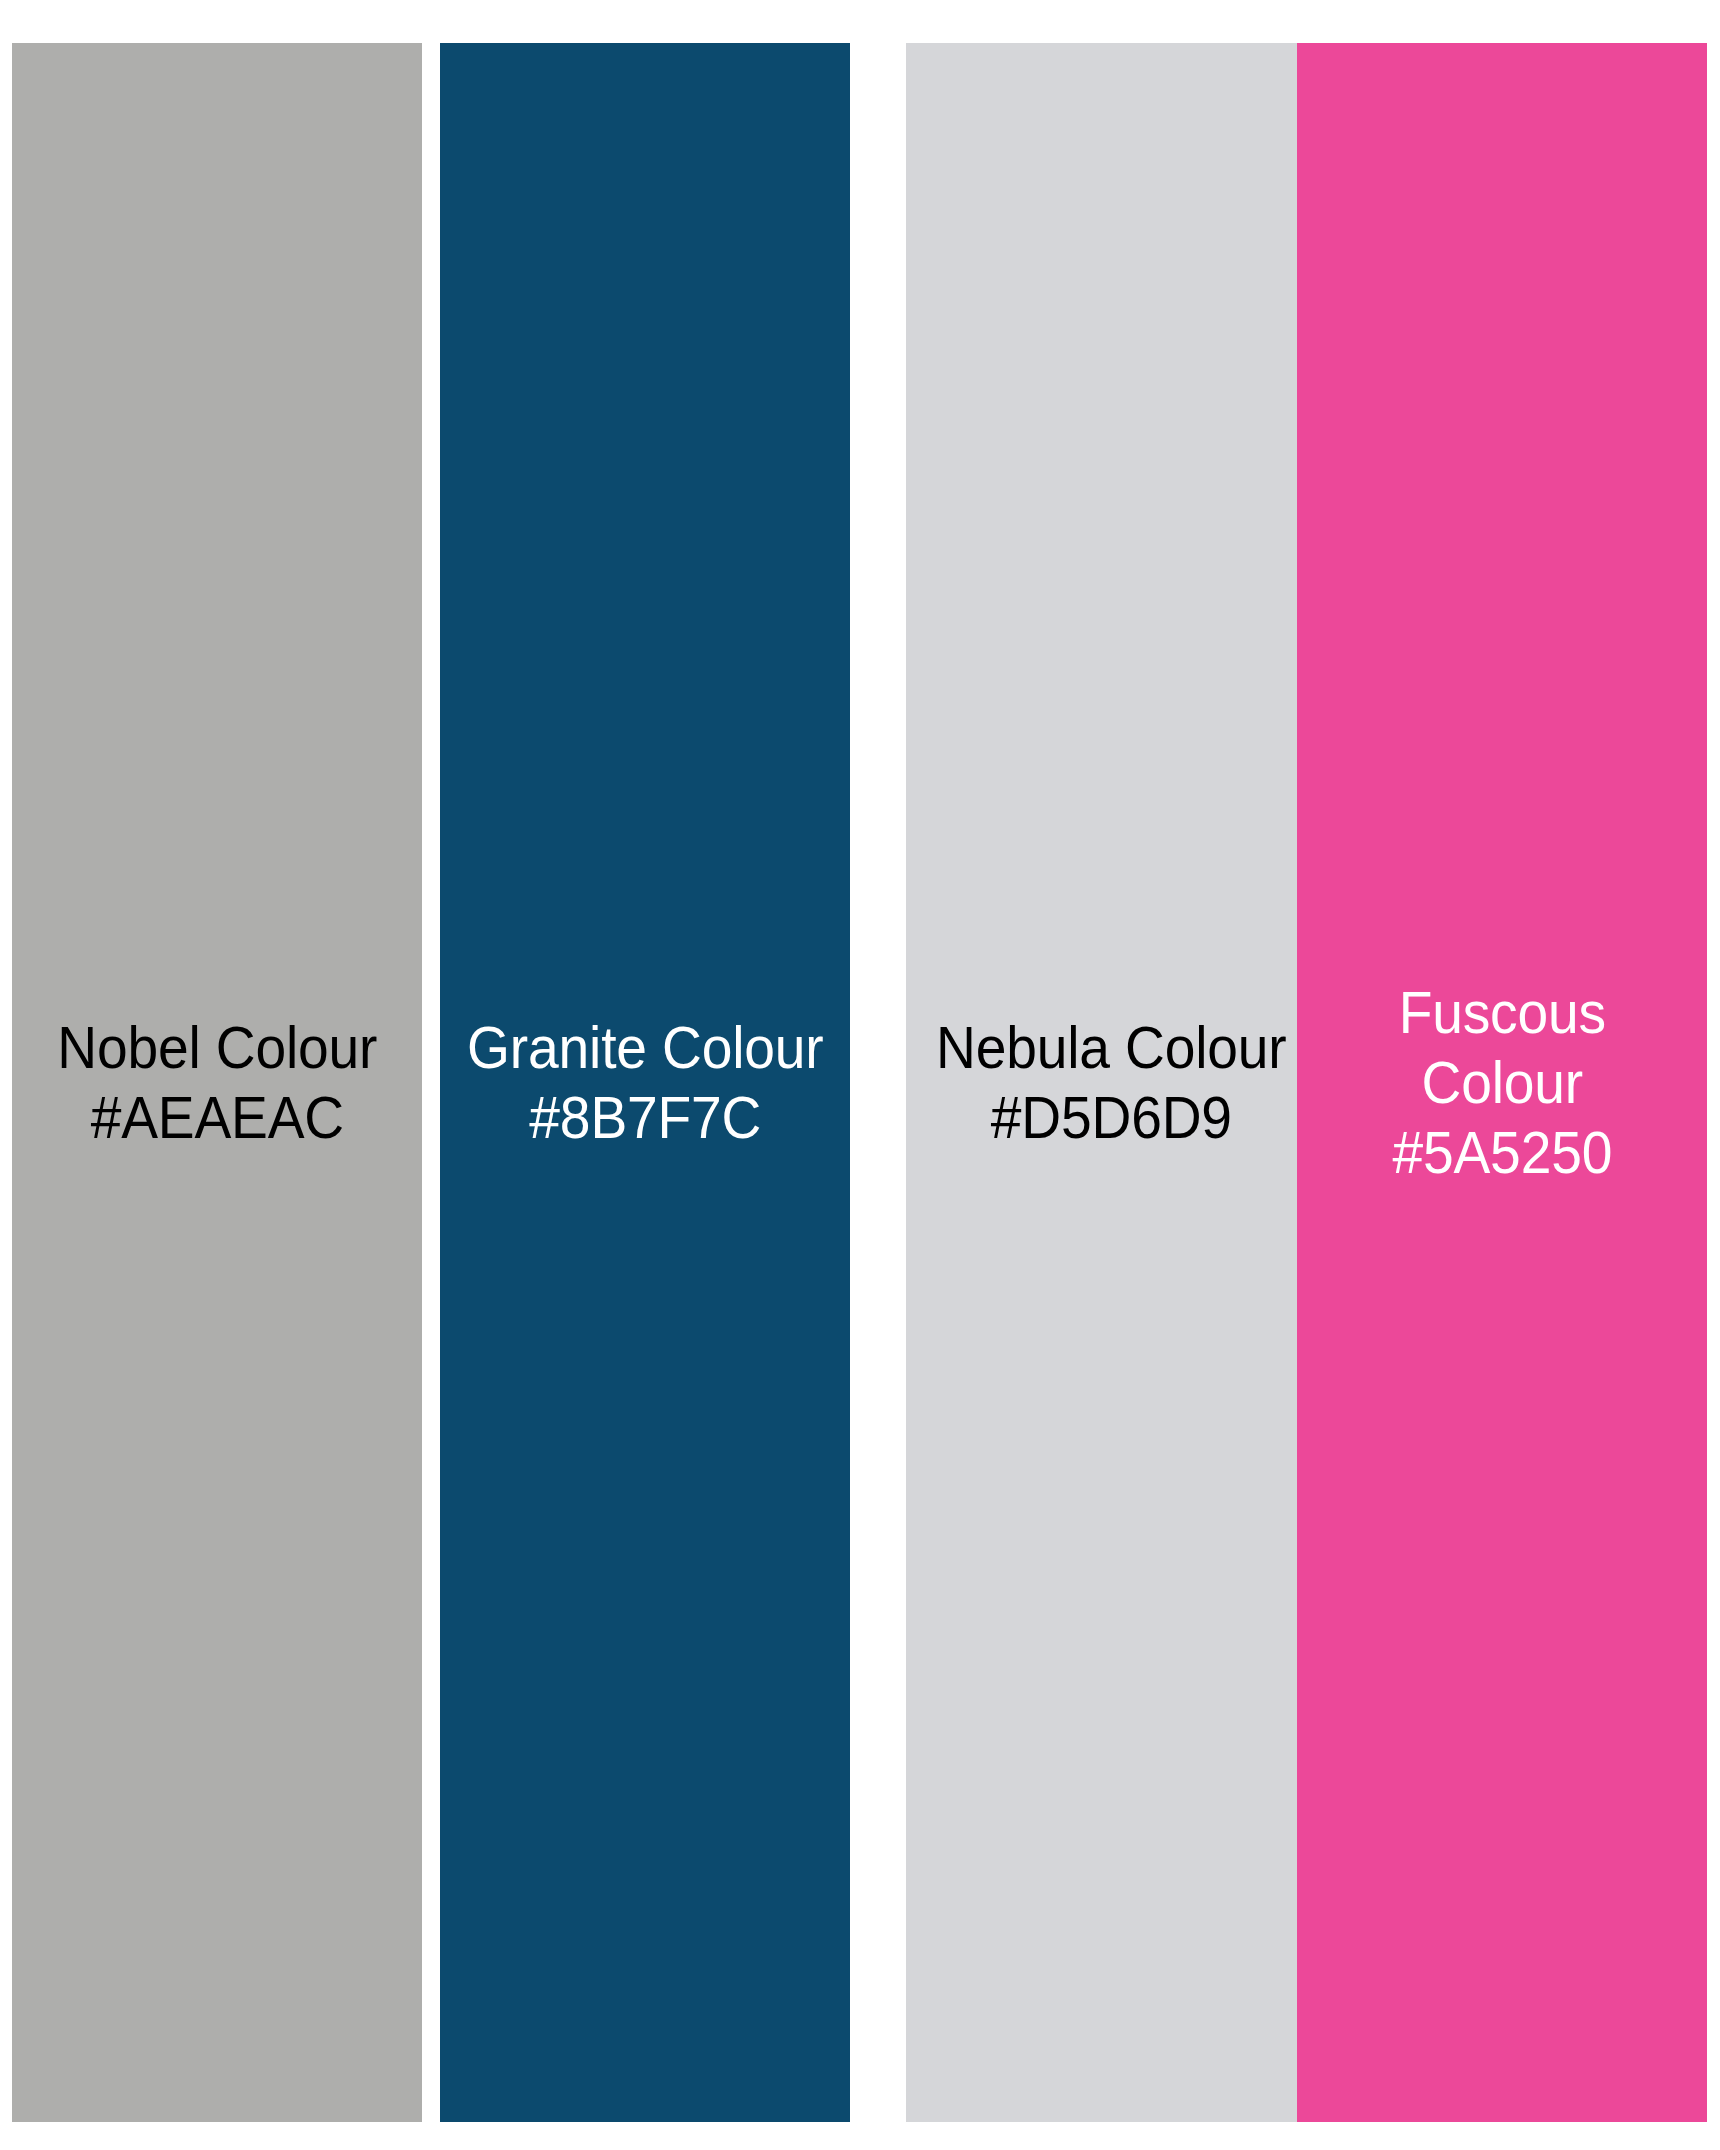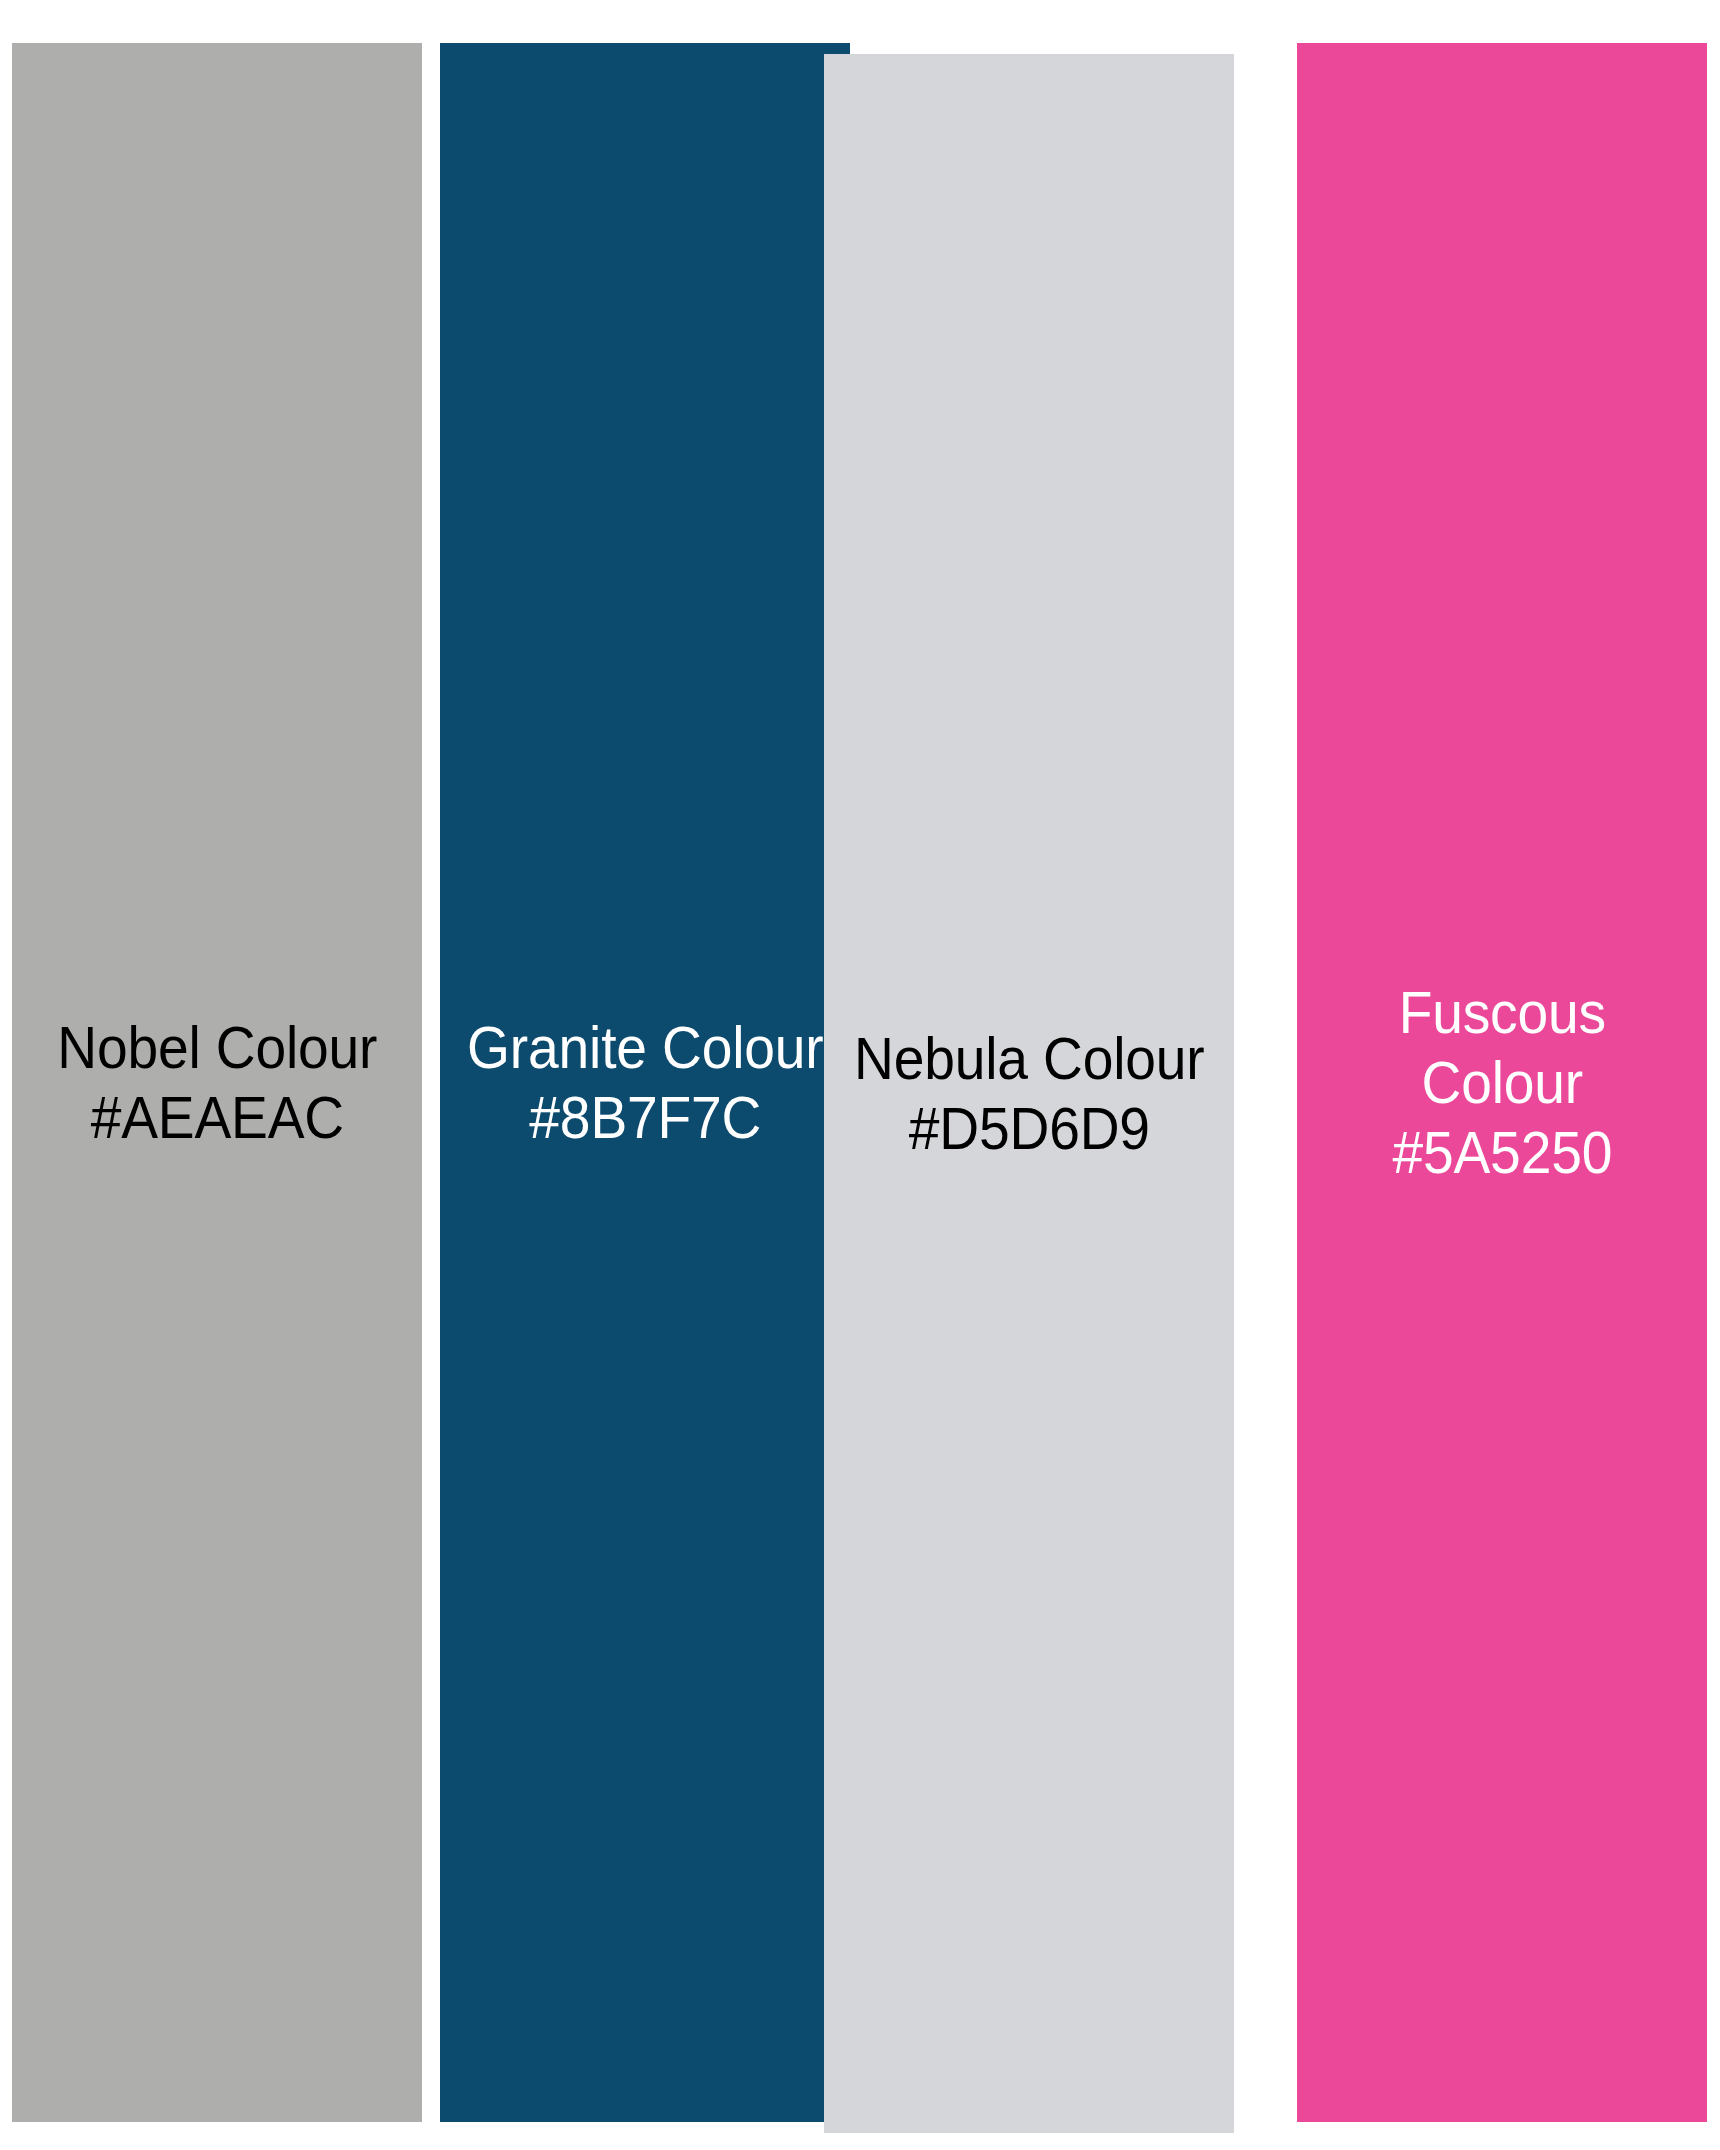"Nebula Colour" .swatch-3 { left: 824px -> 906px; margin-top: 11px -> none }
